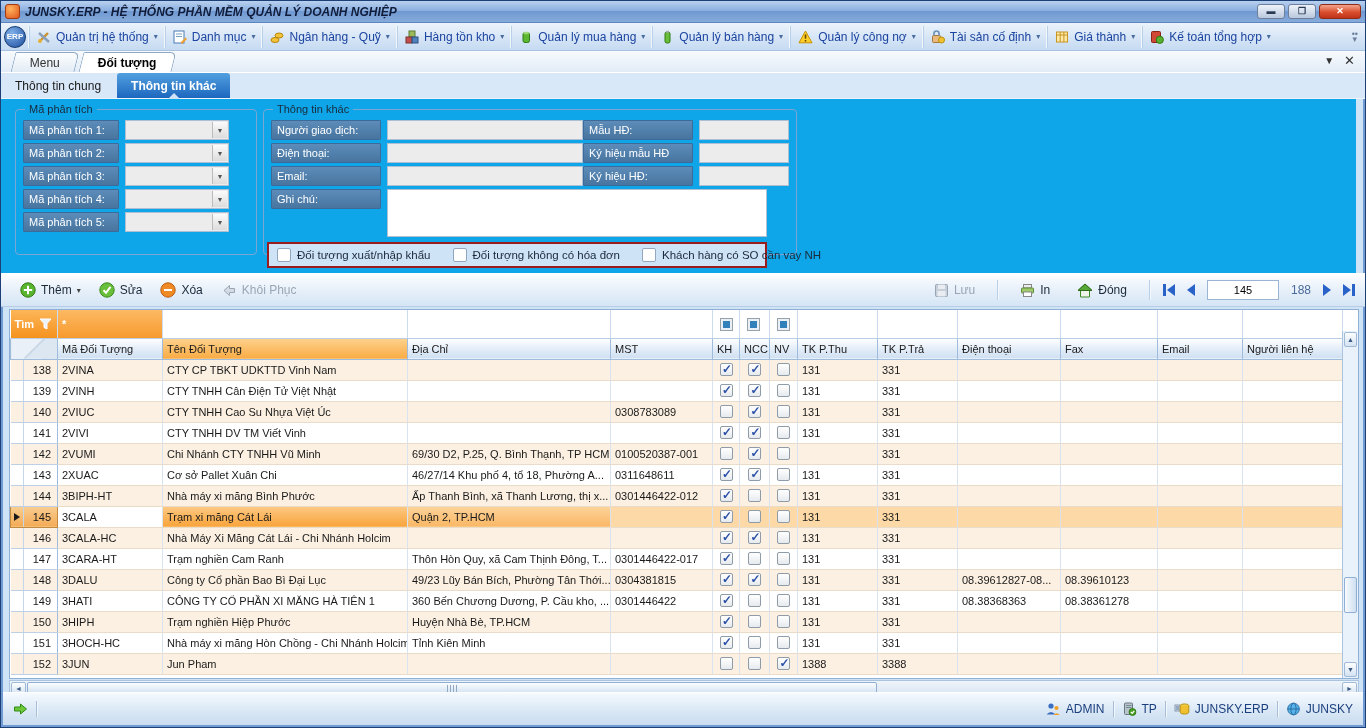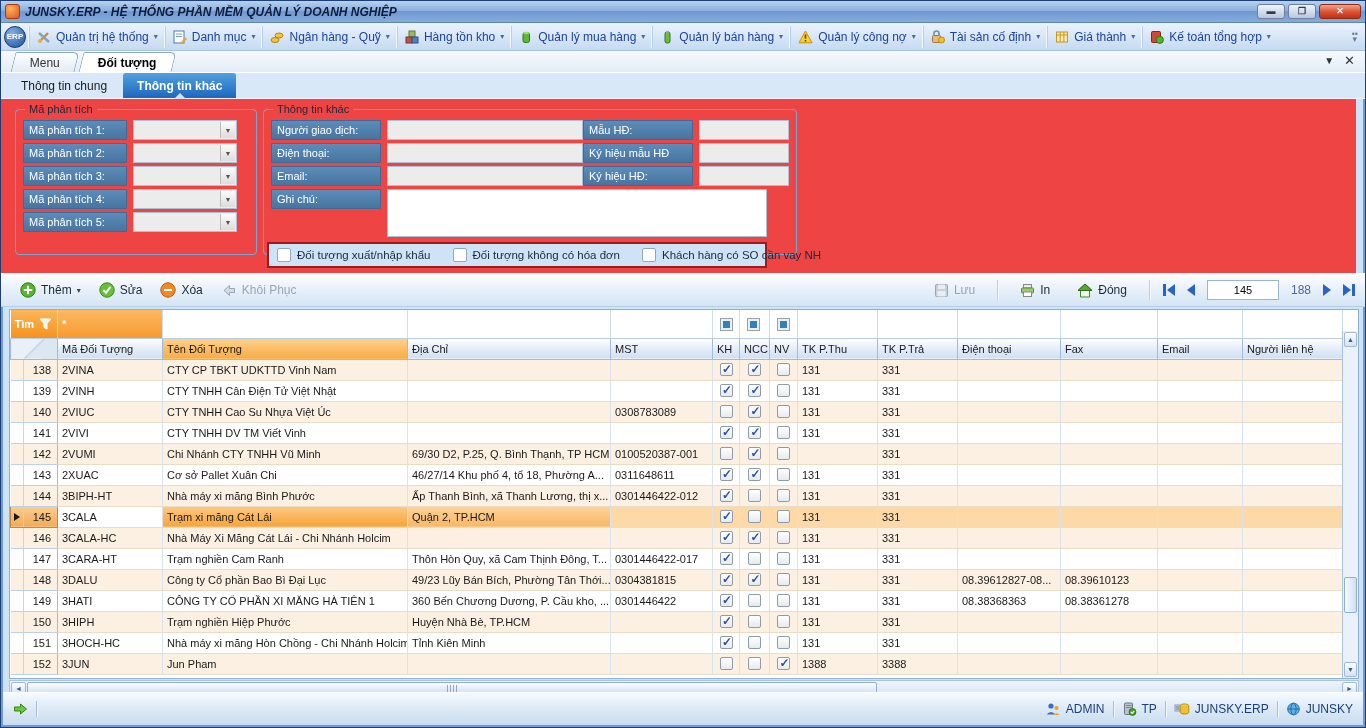"Thông tin chung" .subtabs { padding-left: 6px -> none }
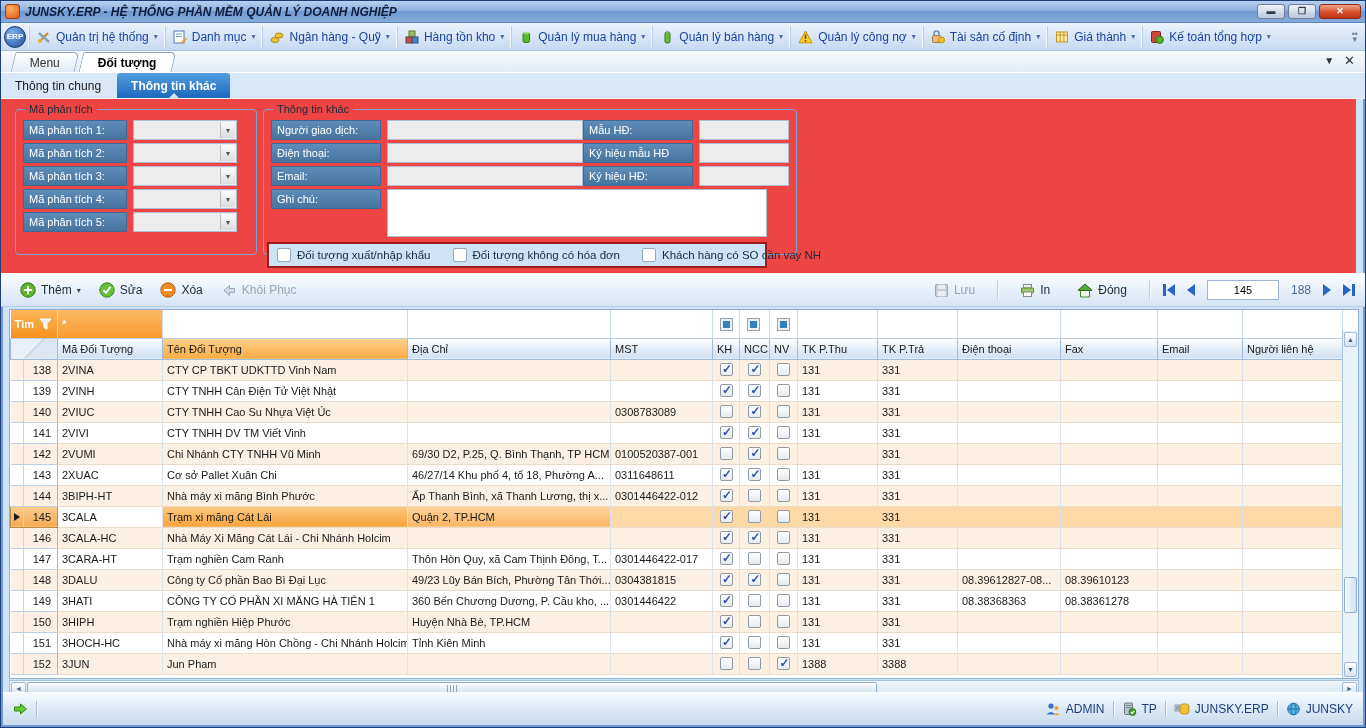"Mã phân tích" .formarea { background: #ef4444 -> #0ea5e9 }
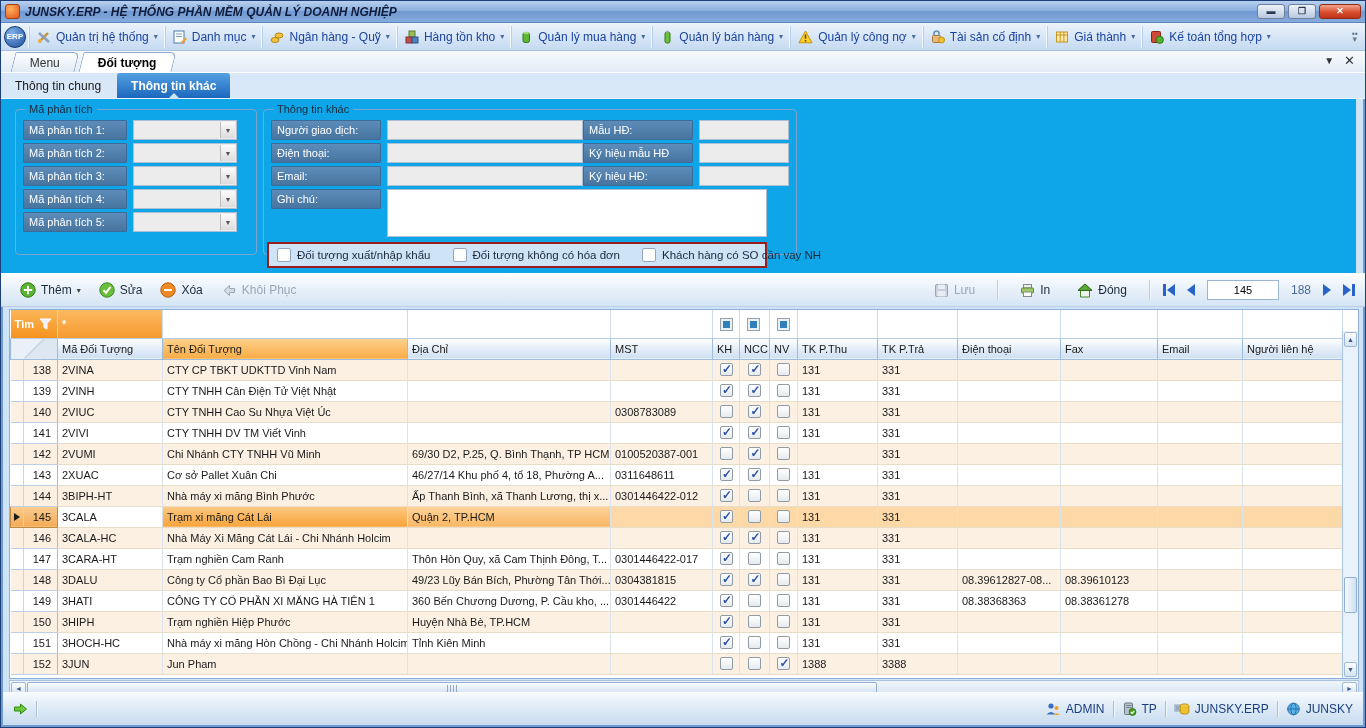"Mã phân tích 1:" .flabel { width: 104px -> 96px }
